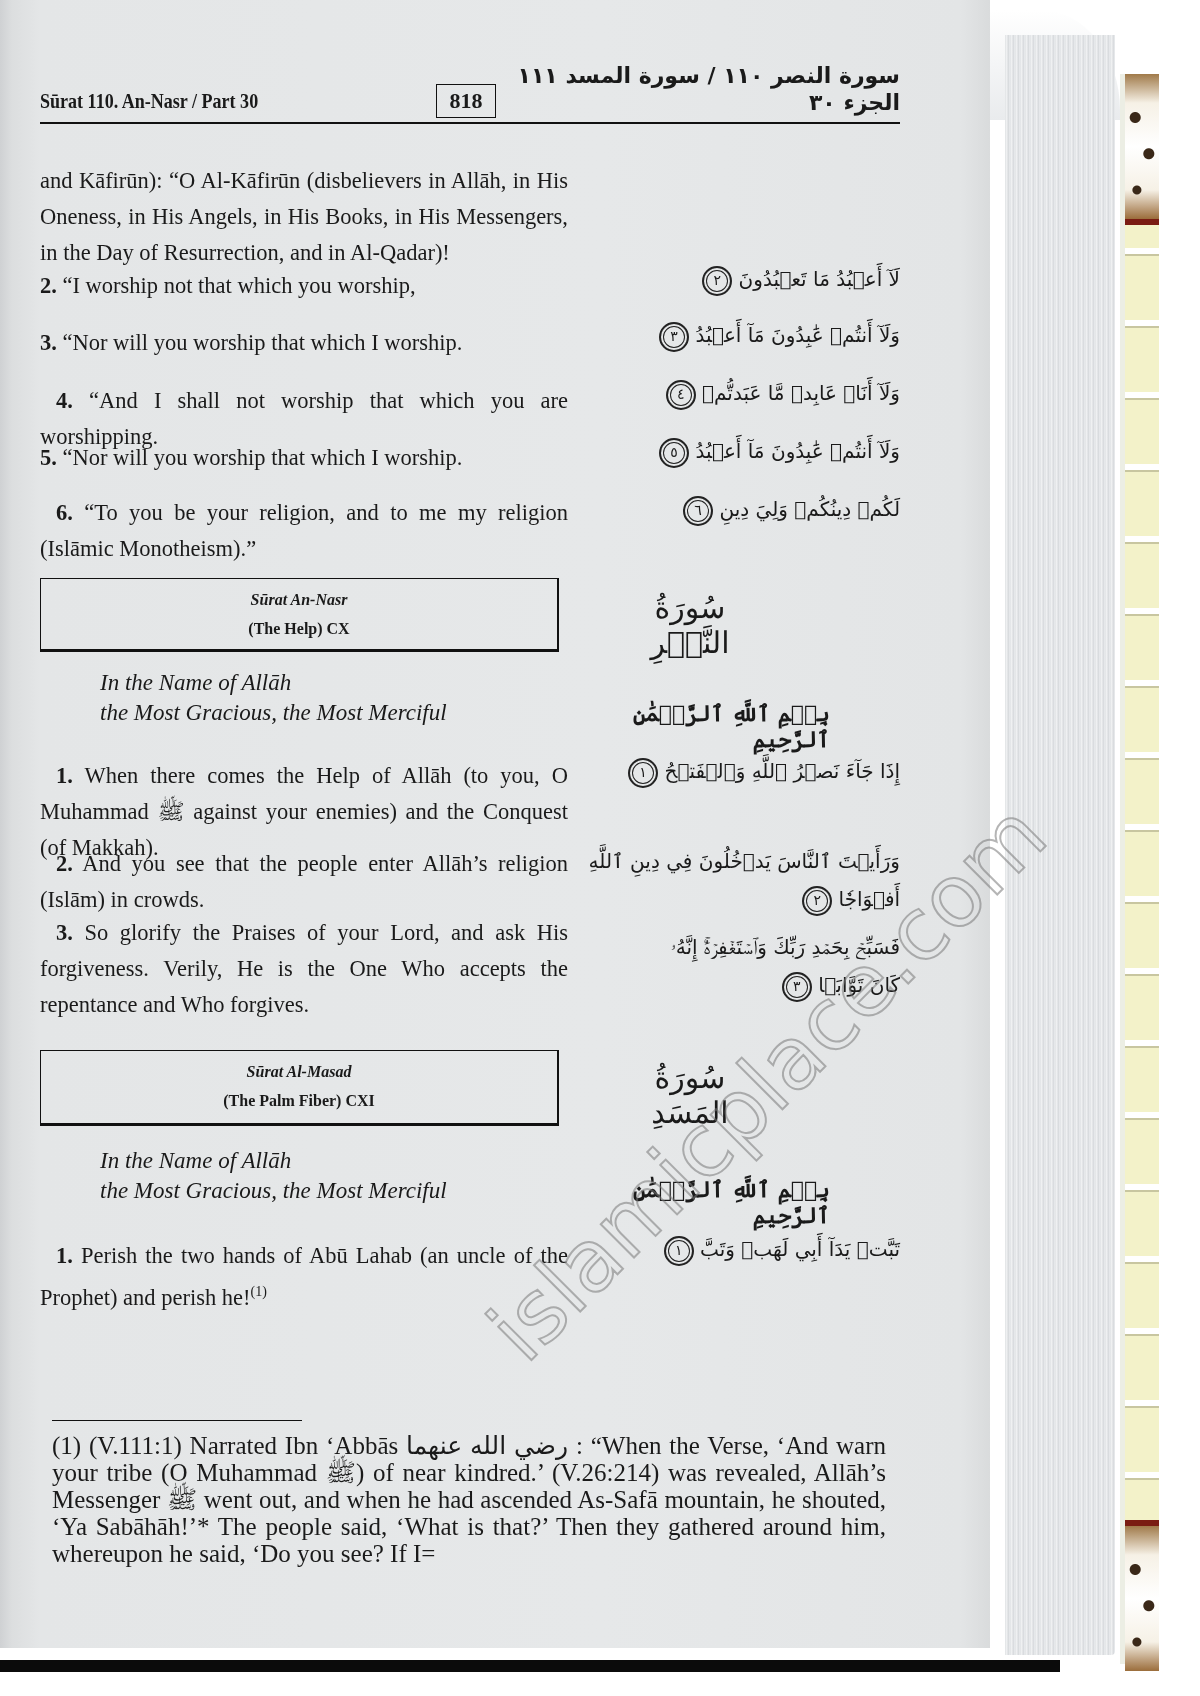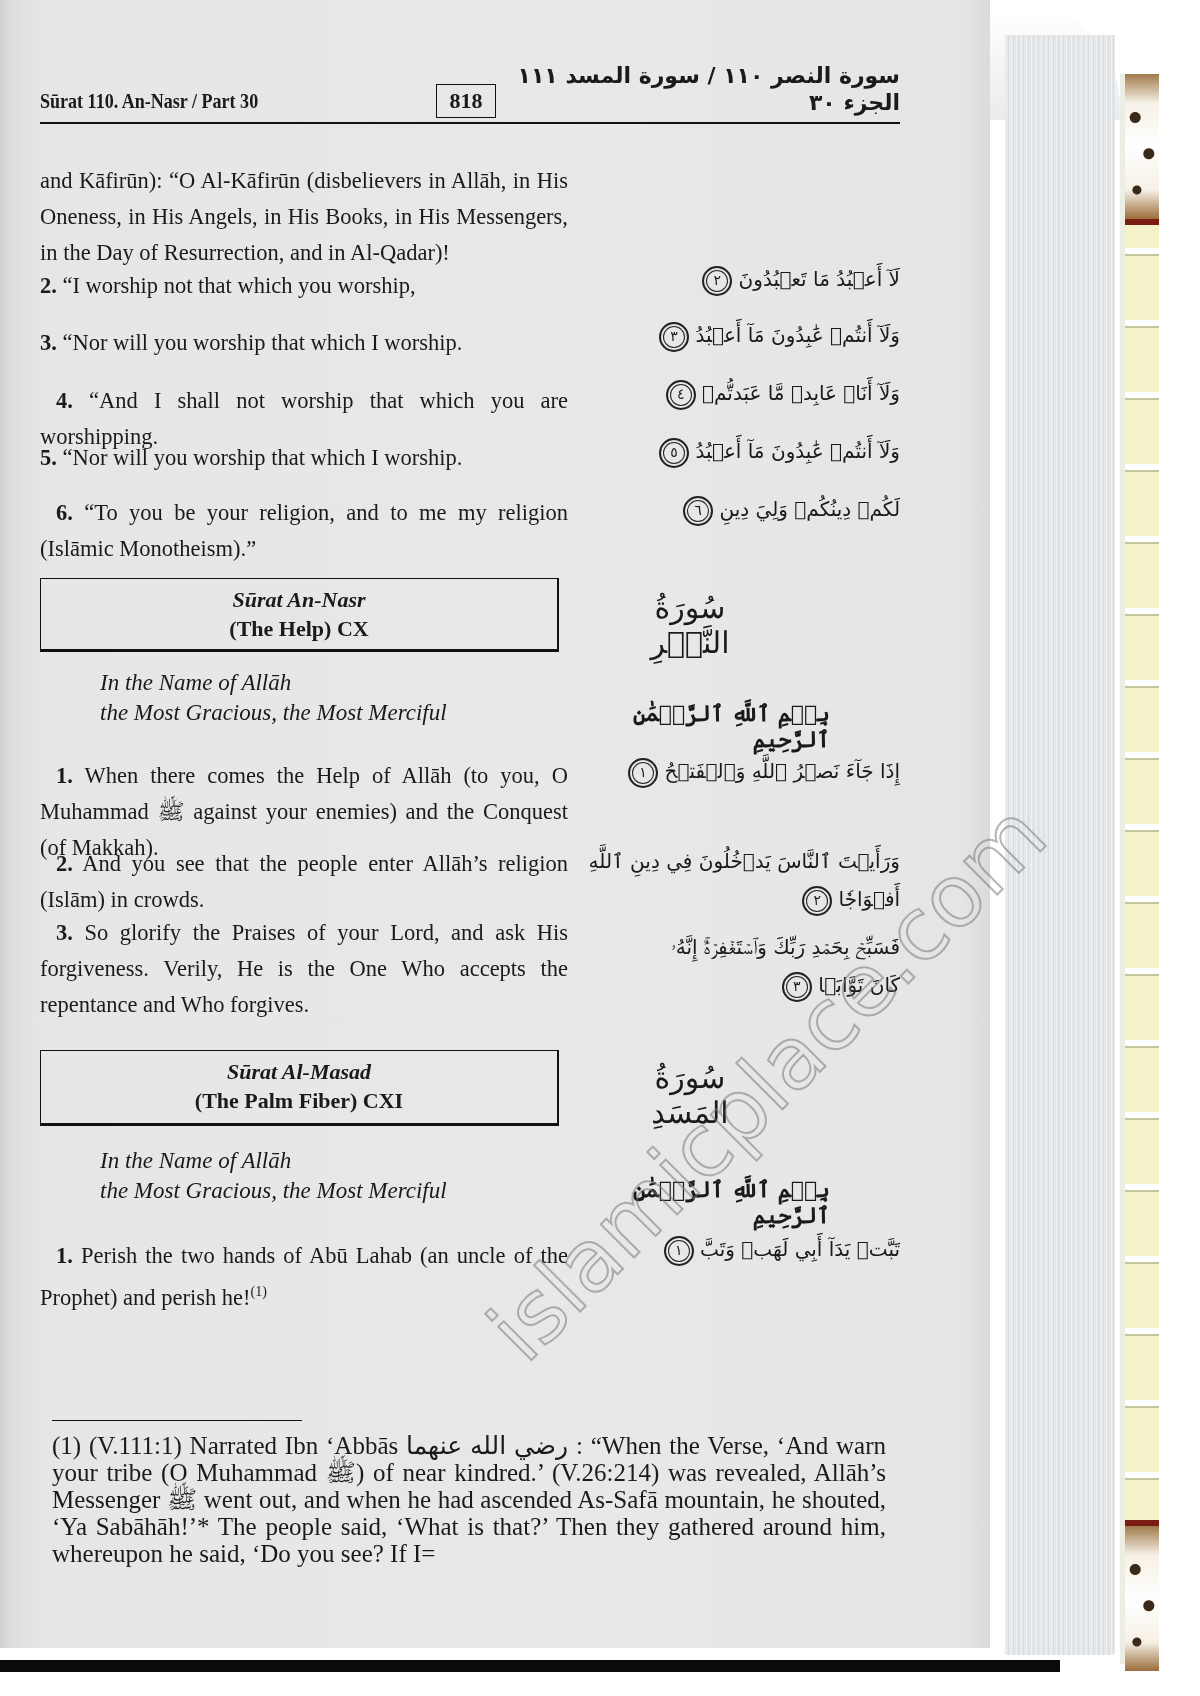"Sūrat An-Nasr" .surah-box { font-size: 22px -> 16px }
